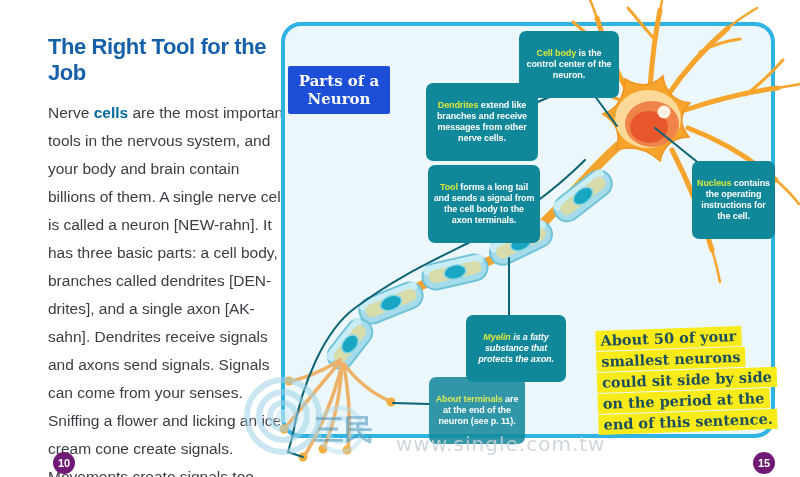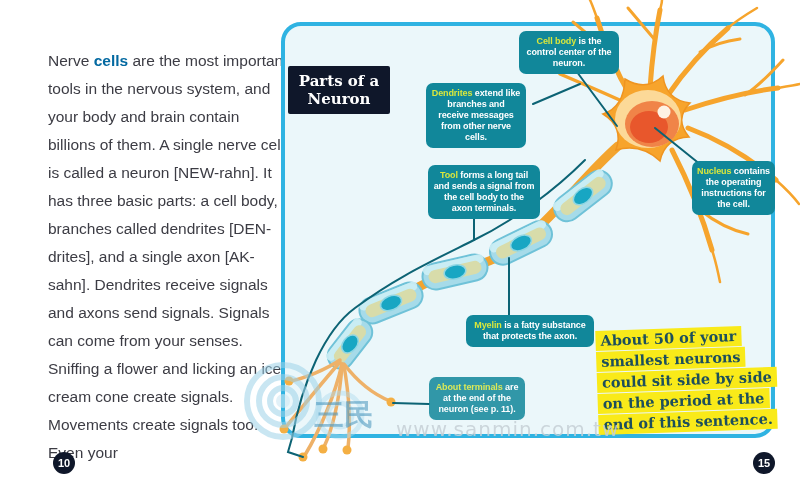"The Right Tool for the" h1 { html: none -> <h1>The Right Tool for the Job</h1> }
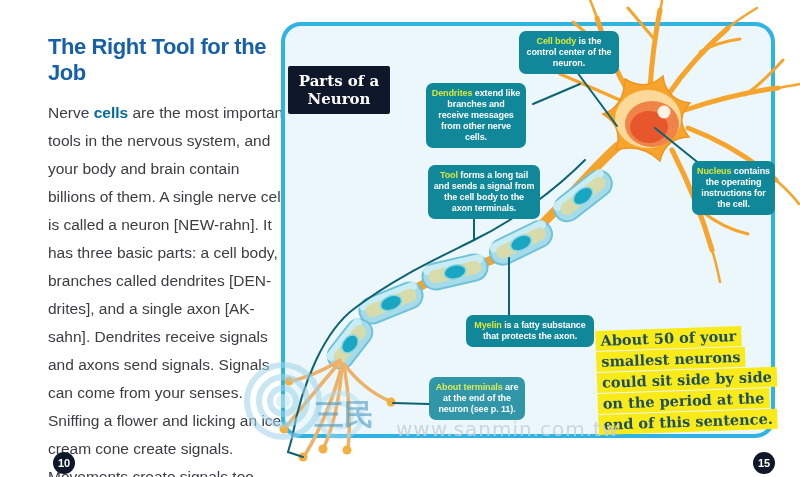"Cell body is the control" .callout { padding: 5px 5px -> 17px 5px }
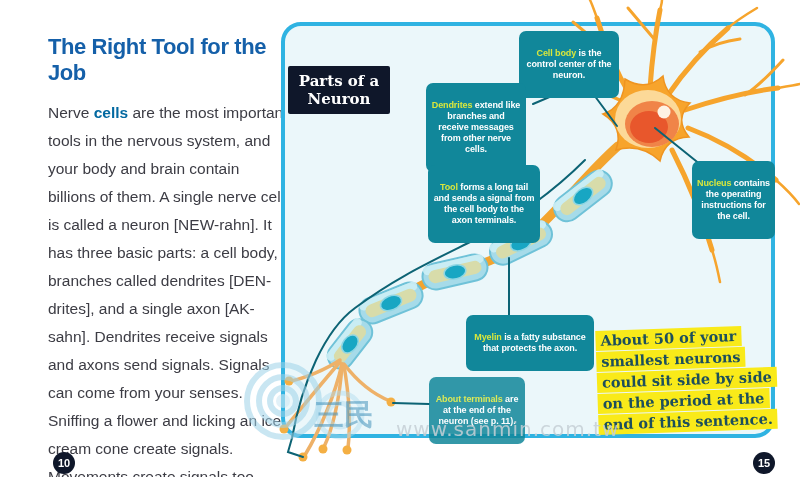"Parts of a Neuron" .diagram-label { background: #0f172a -> #1d4ed8 }
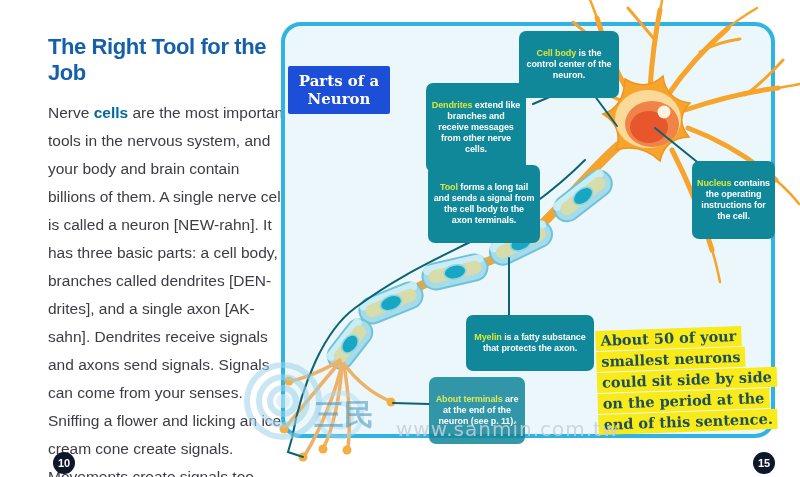"Dendrites extend like branches and" .co-dendrites { width: 100px -> 112px }
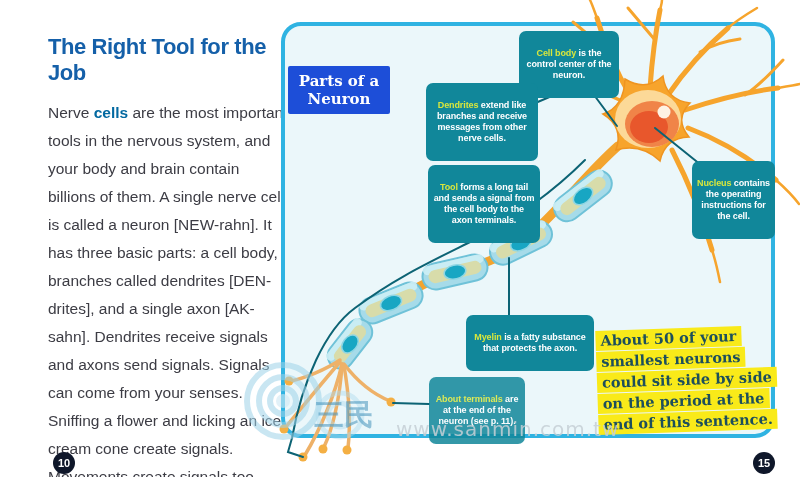"Myelin is a fatty substance" .co-myelin { font-style: none -> italic; width: 128px -> 100px }
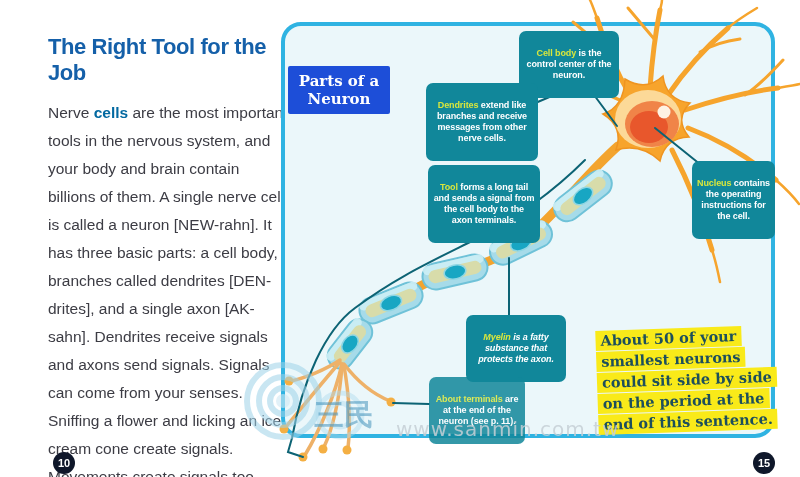"三民" .watermark { top: 357px -> 372px }
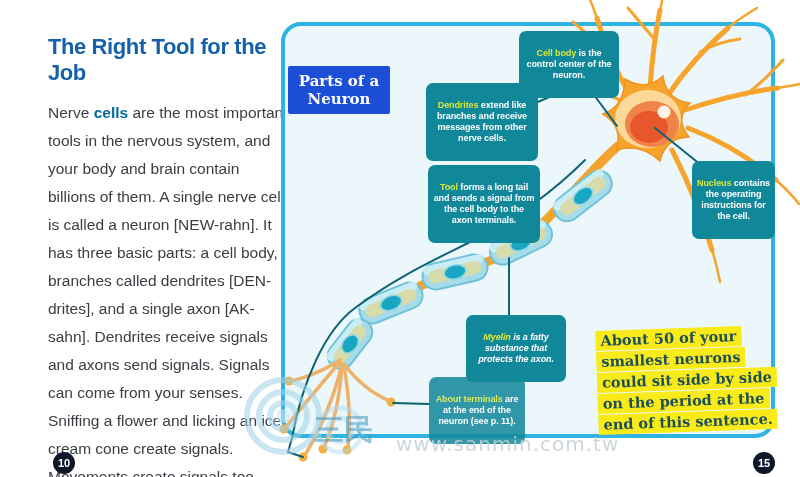"www.sanmin.com.tw" span.wm-url { text: www.sanmin.com.tw -> www.single.com.tw }
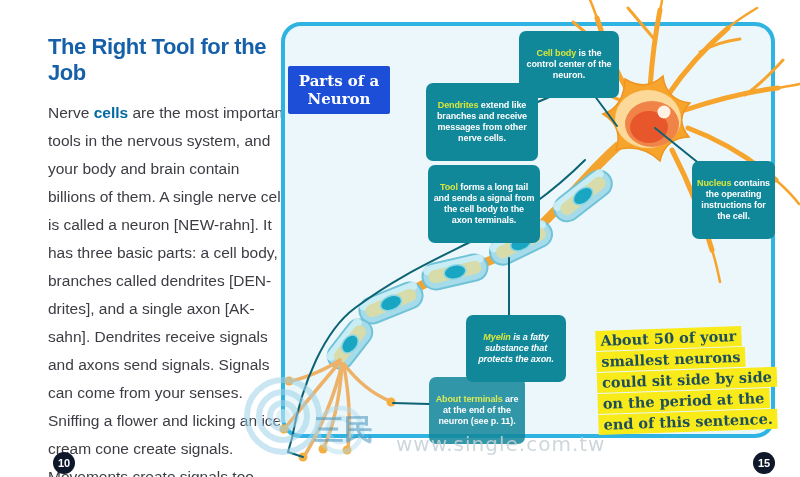"10" .pagenum { background: #0f172a -> #701a75 }
